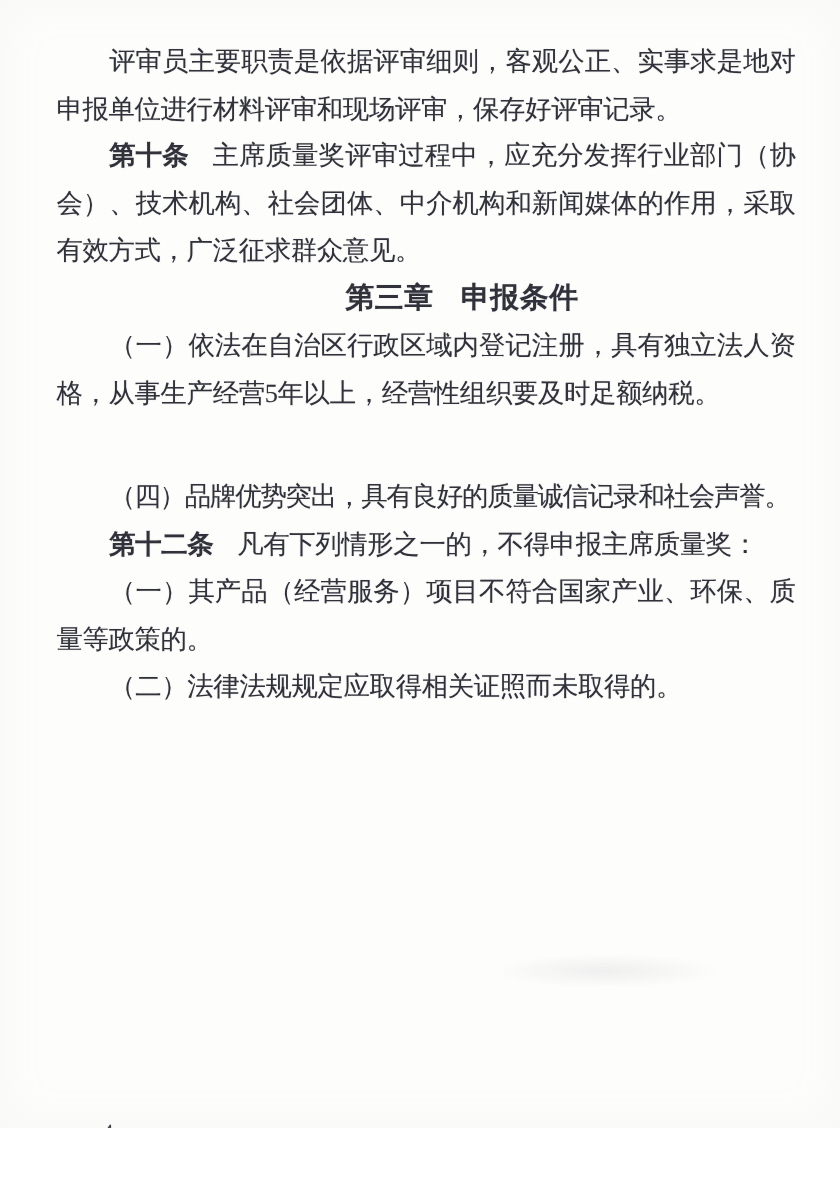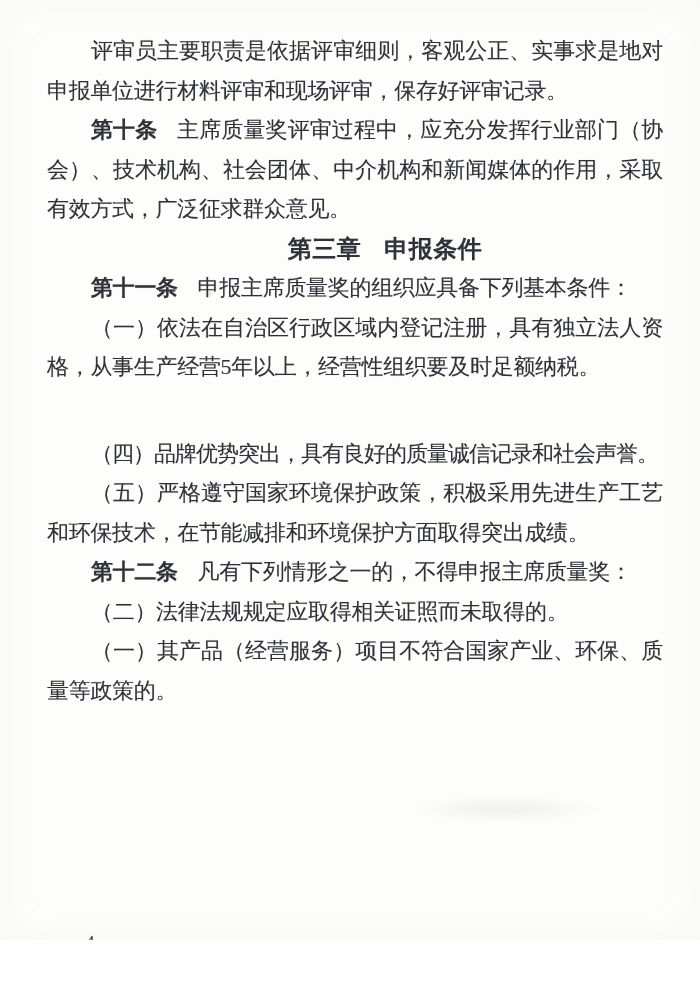"第十一条 申报主席质量奖的组织应具备下列基本条件：" p { html: <p><span>第十一条</span><span>申报主席质量奖的组织应具备下列基本条件：</span></p> -> none }
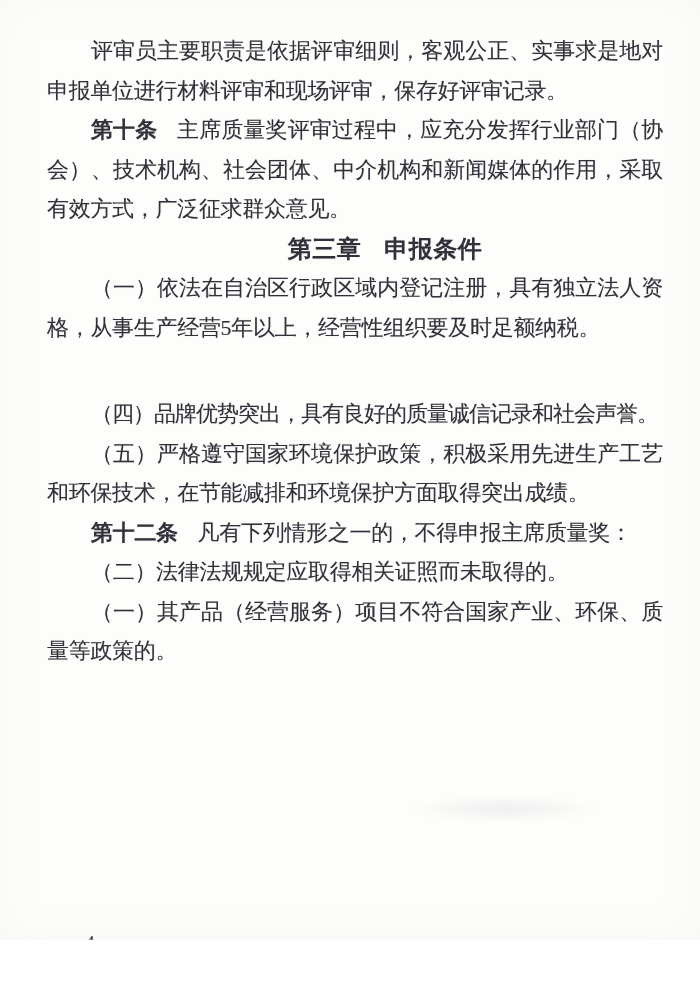"（五）严格遵守国家环境保护政策，积极采用先进生产工艺和环保技术，在节能减排和环境" p { html: <p><span>（五）严格遵守国家环境保护政策，积极采用先进生产工艺和环保技术，在节能减排和环境保护方面取得突出成绩。</span></p> -> none }
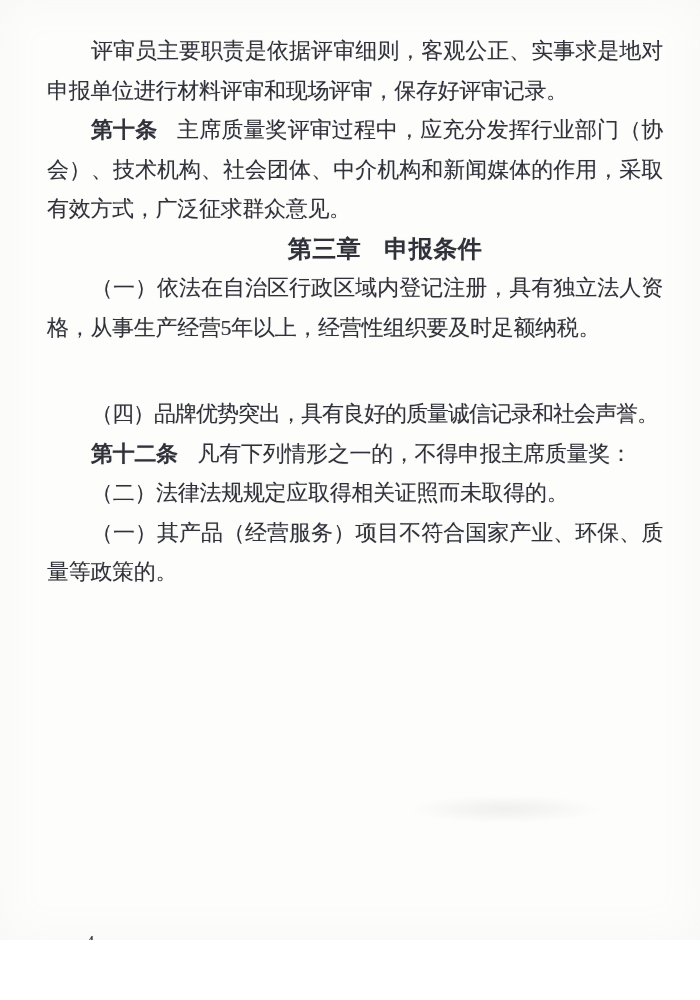"（二）法律法规规定应取得相关证照而未取得的。" p { order: before "（一）其产品（经营服务）项目不符合国家产业、环保、质量等政策的。" -> after "（一）其产品（经营服务）项目不符合国家产业、环保、质量等政策的。" }
